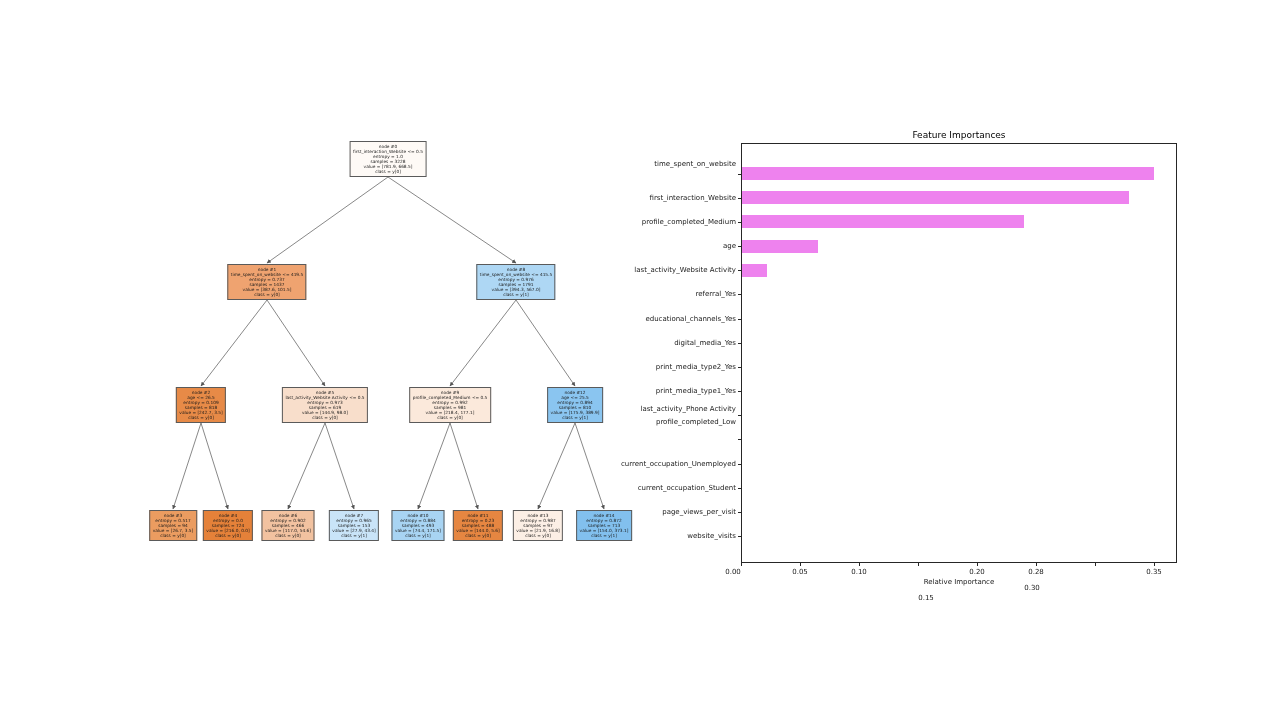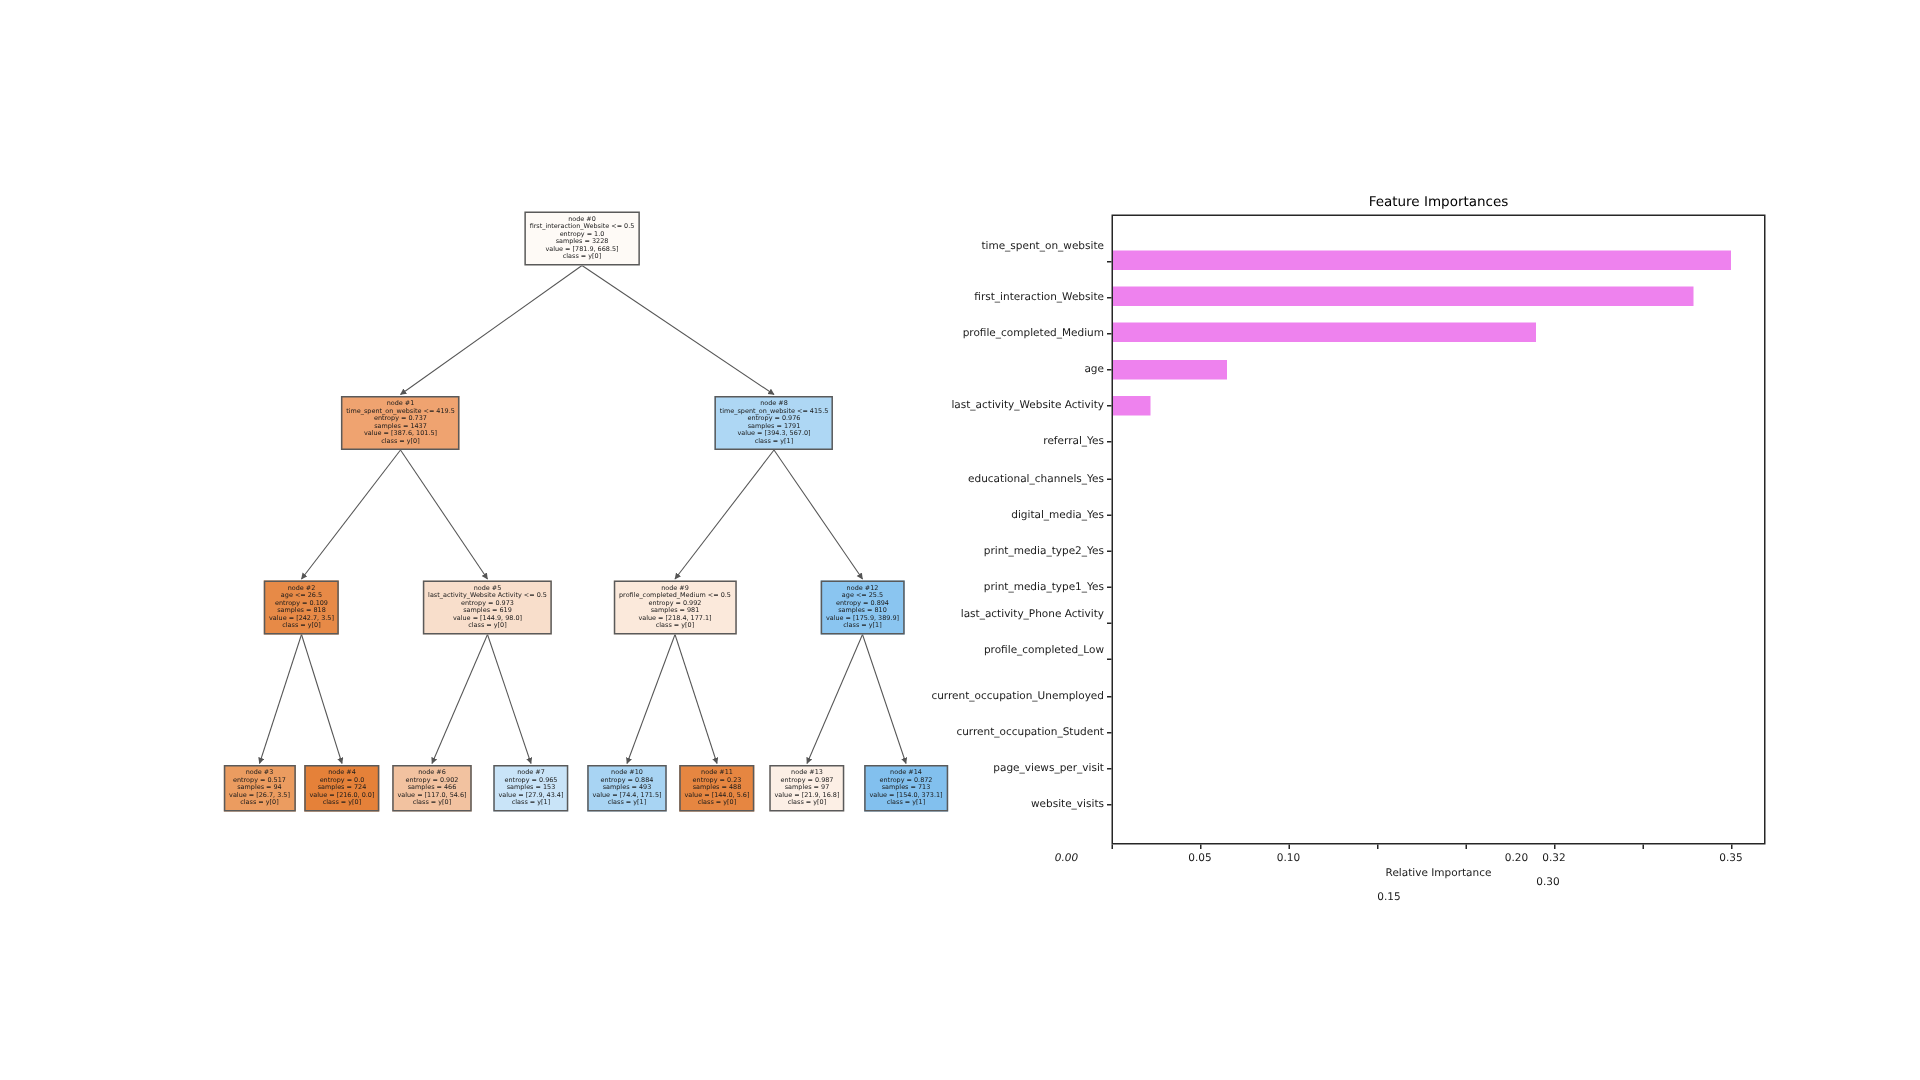"profile_completed_Low" div.ytick-label { top: 433px -> 422px }
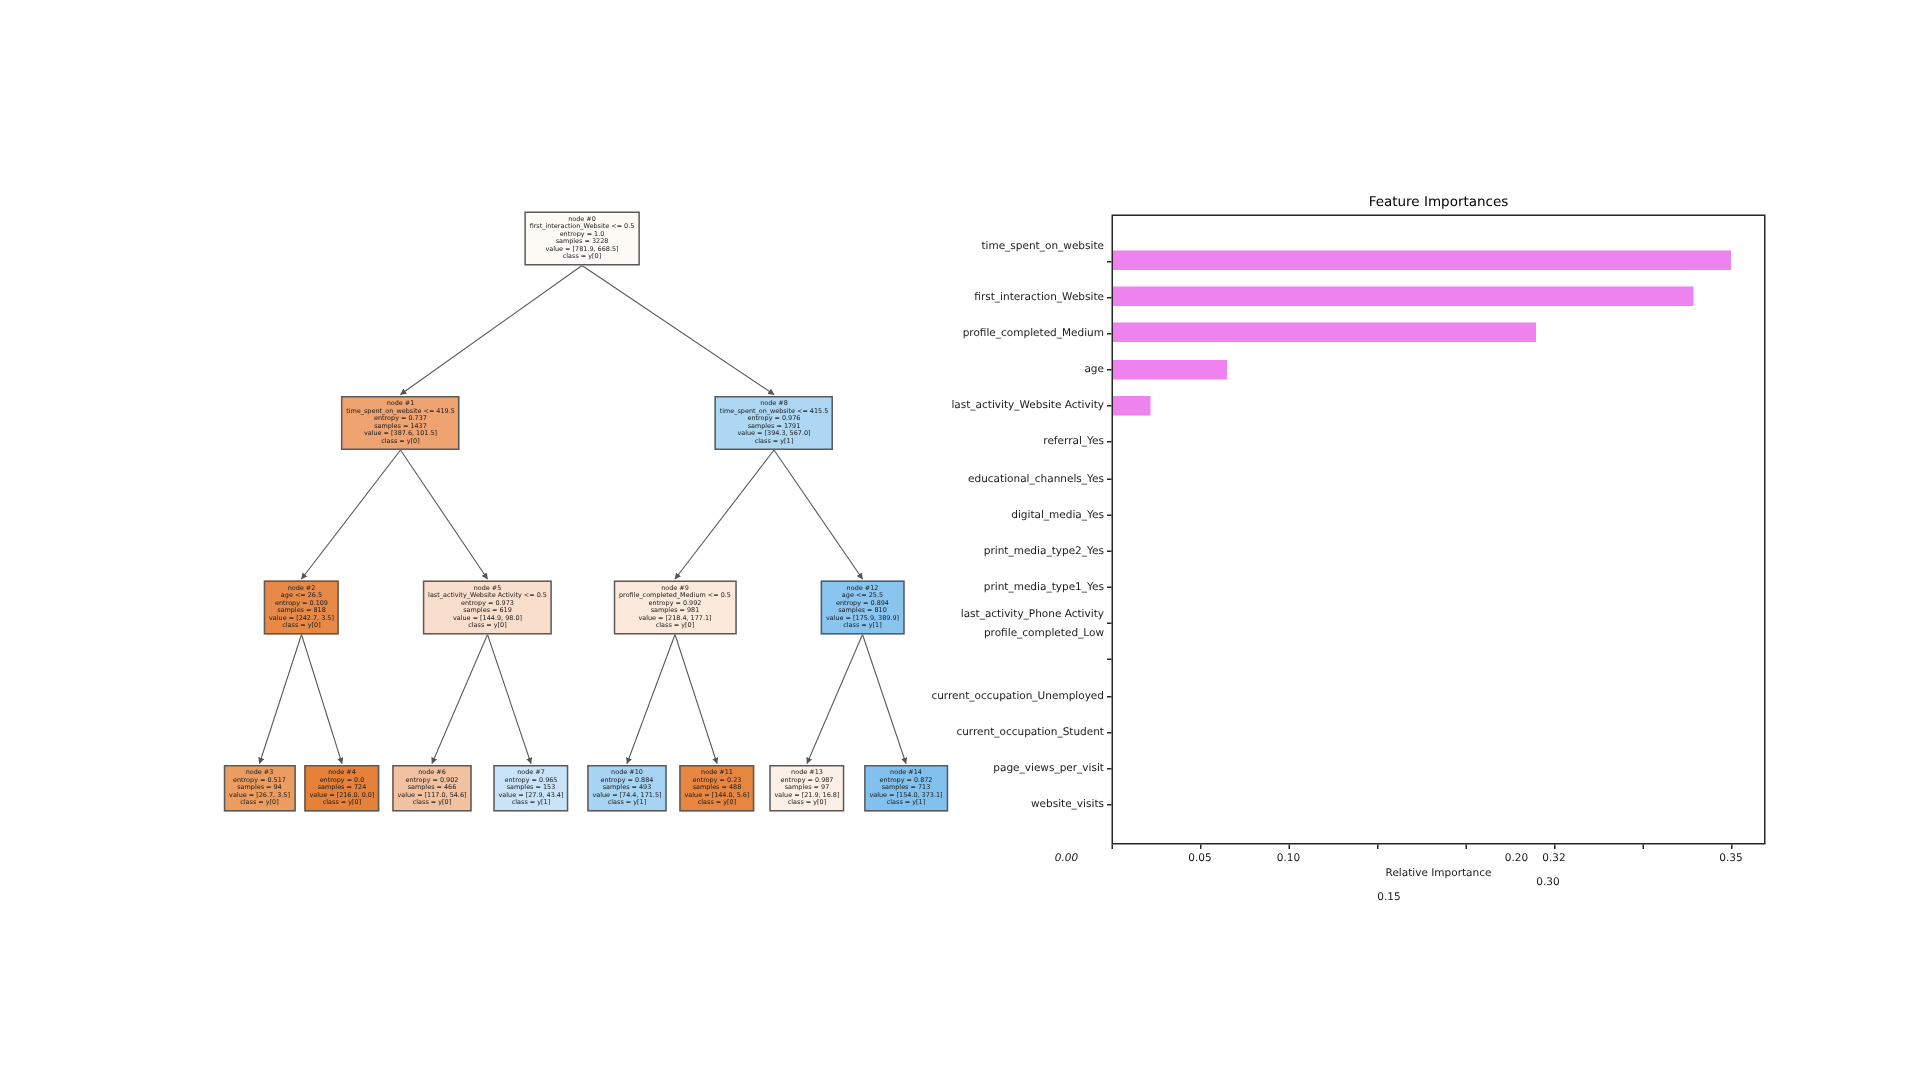"0.00" div.xtick-label { font-style: italic -> none; left: 711px -> 733px }
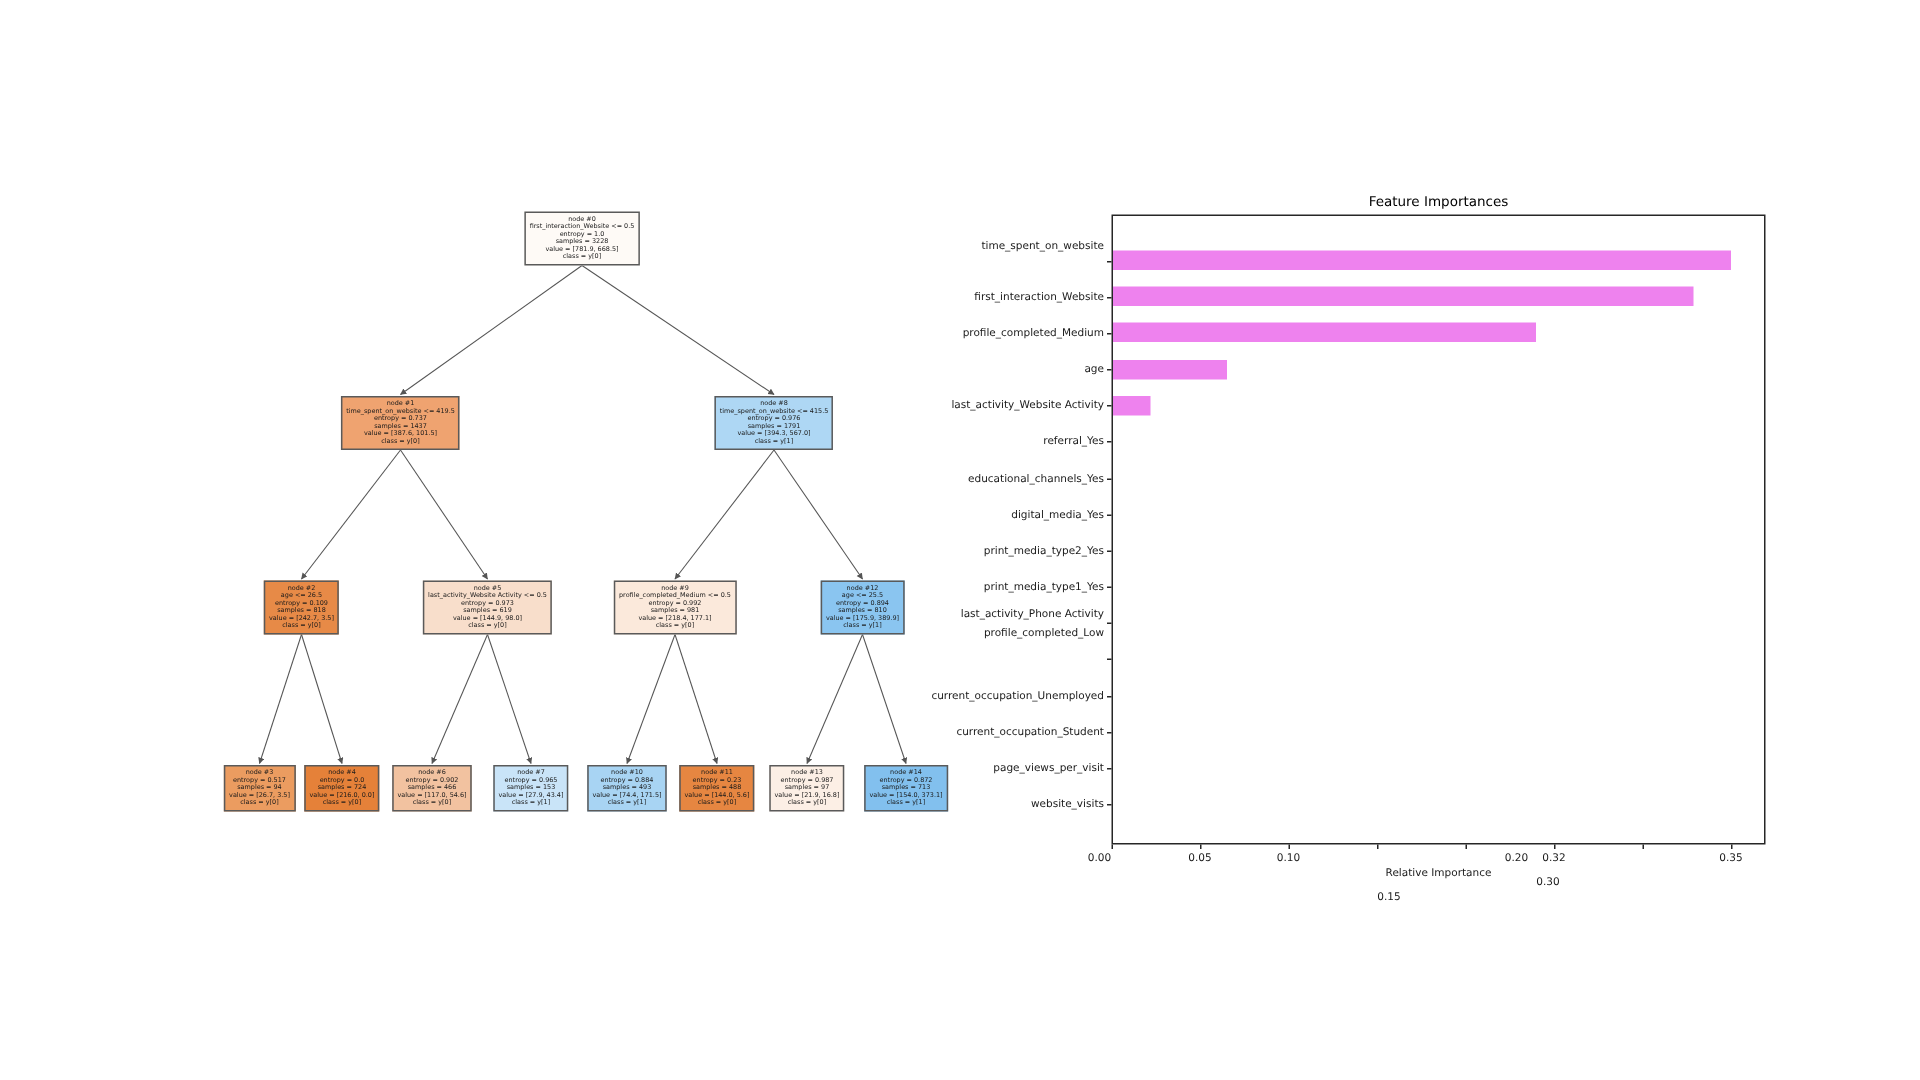"0.20" div.xtick-label { left: 1011px -> 977px }
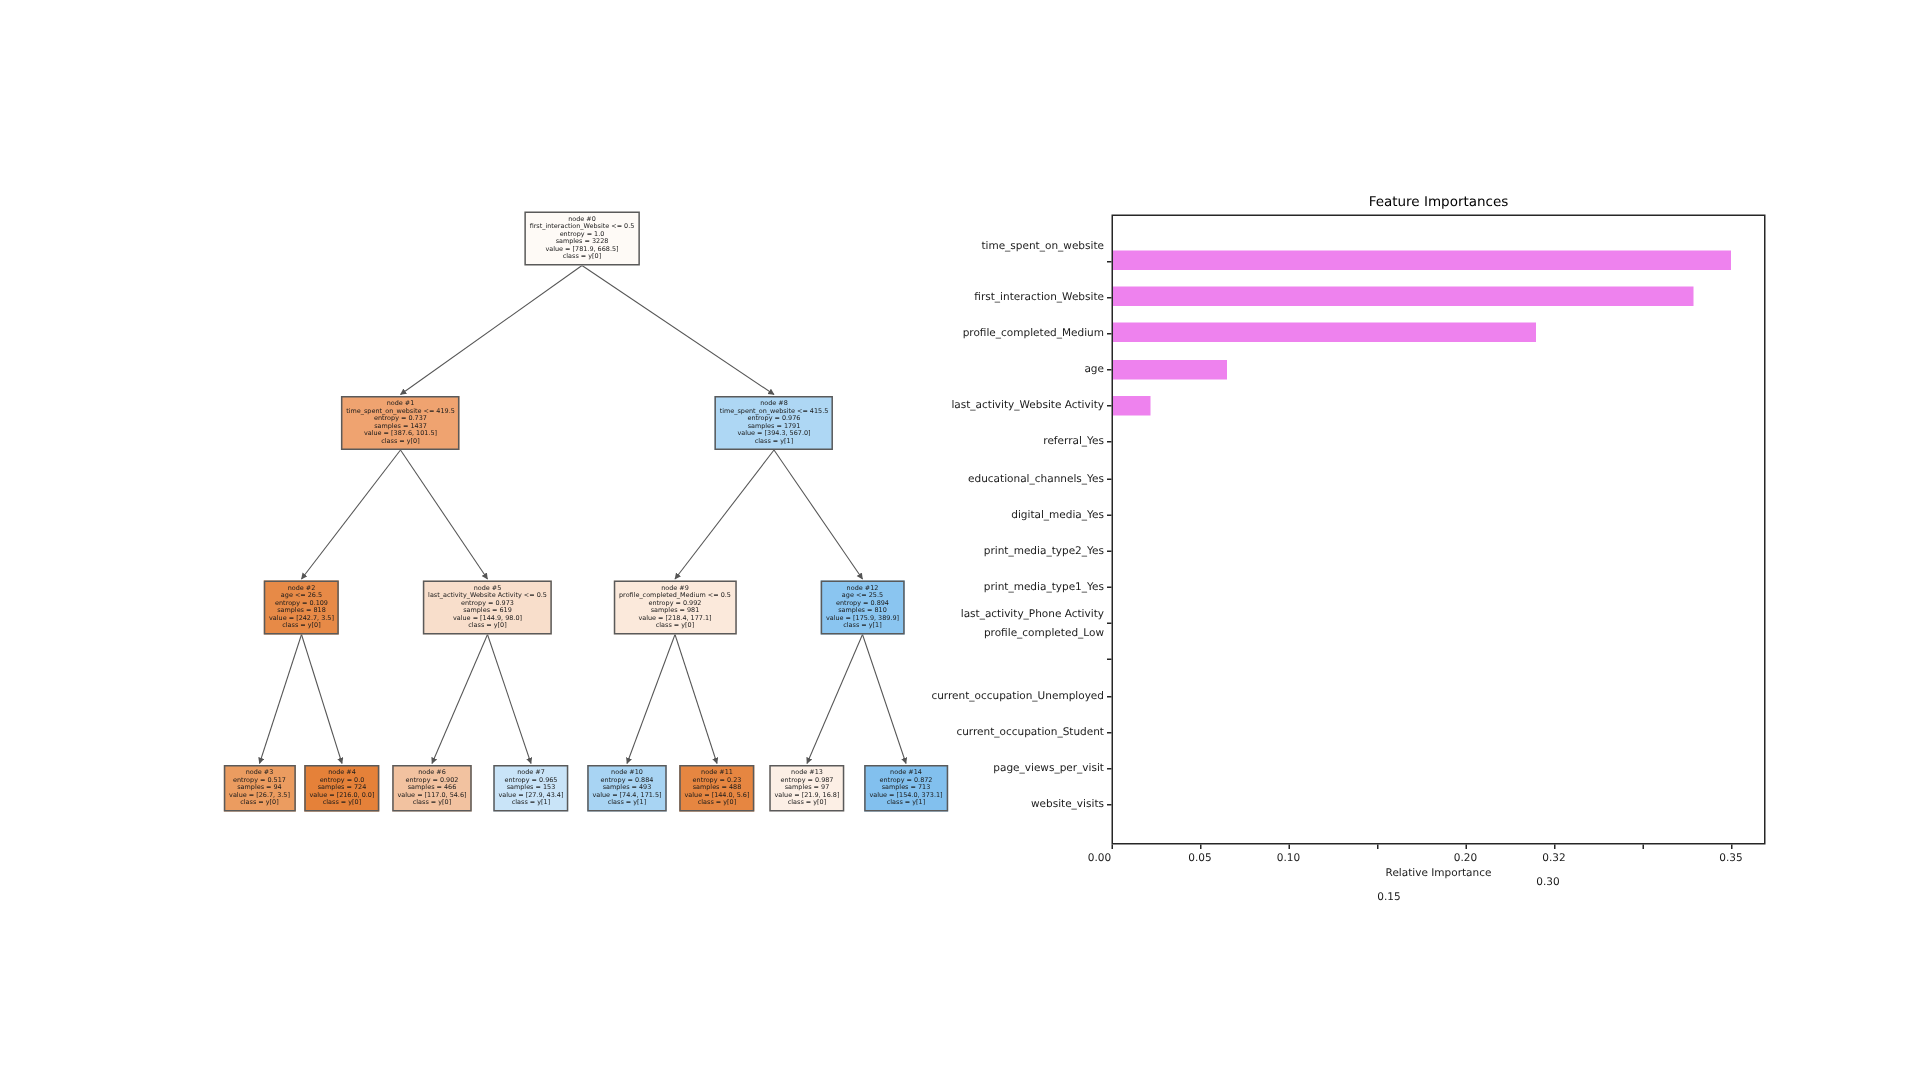"0.32" div.xtick-label { text: 0.32 -> 0.28 }
